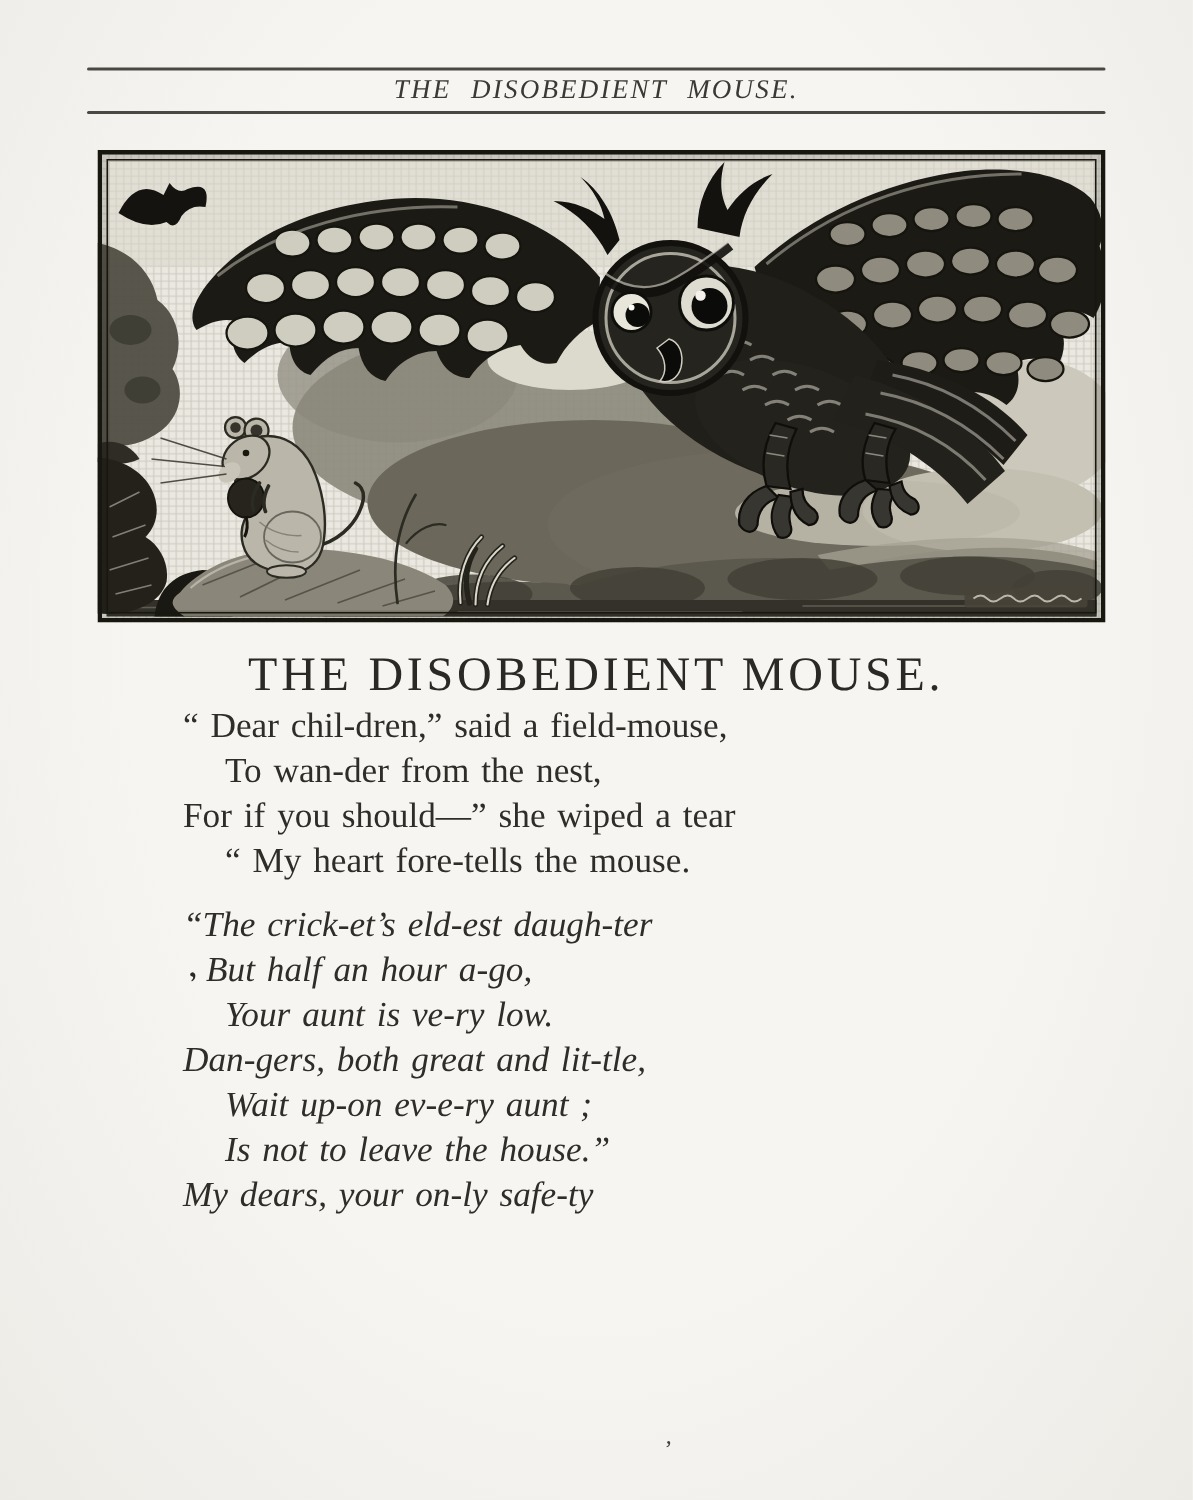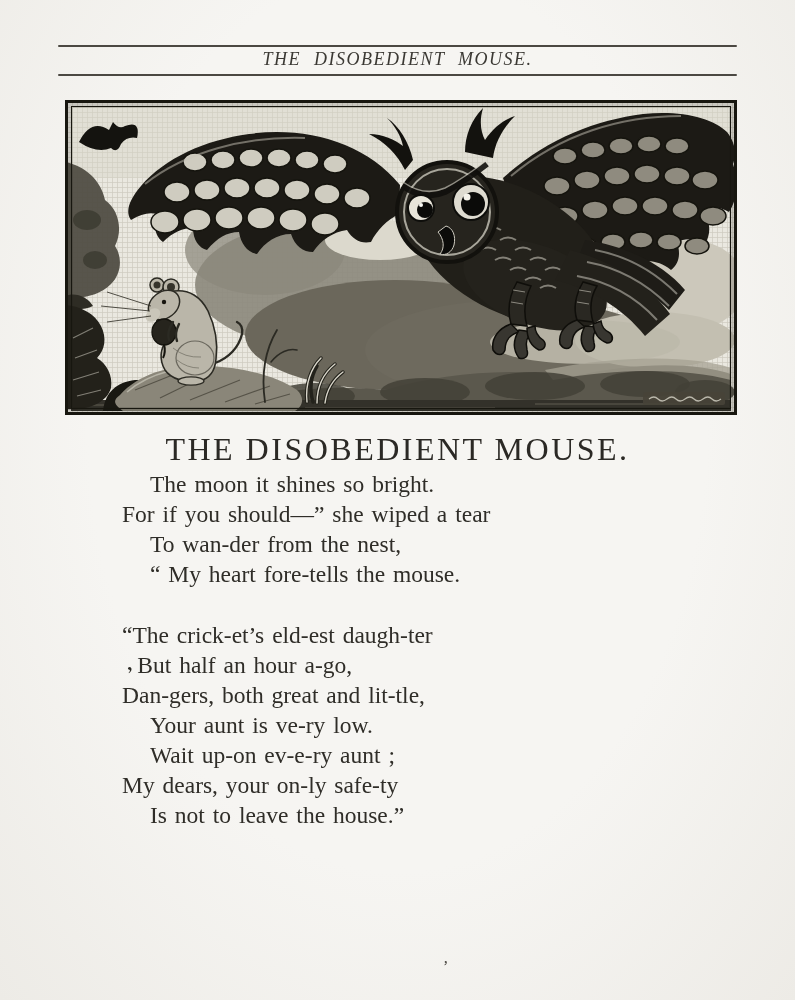"“ Dear chil-dren,” said a" div.line { html: none -> <div><span>“ Dear chil-dren,” said a field-mouse,</span></div> }
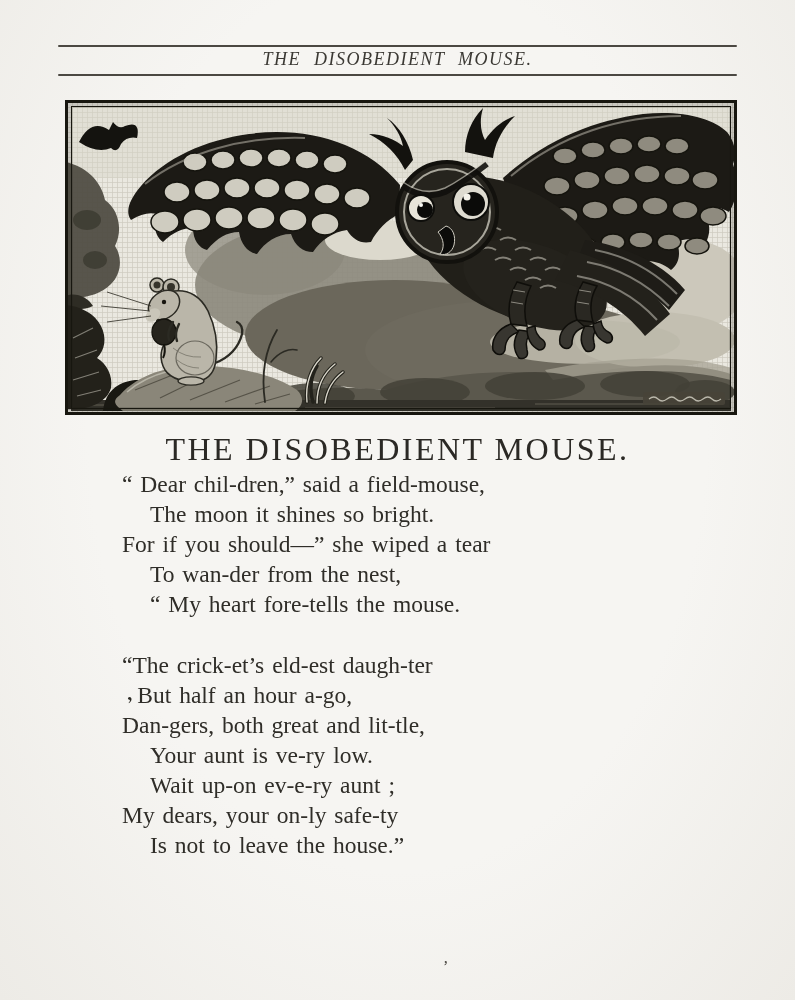"The moon it shines so" div.line { html: <div><span>The moon it shines so bright.</span></div> -> none }
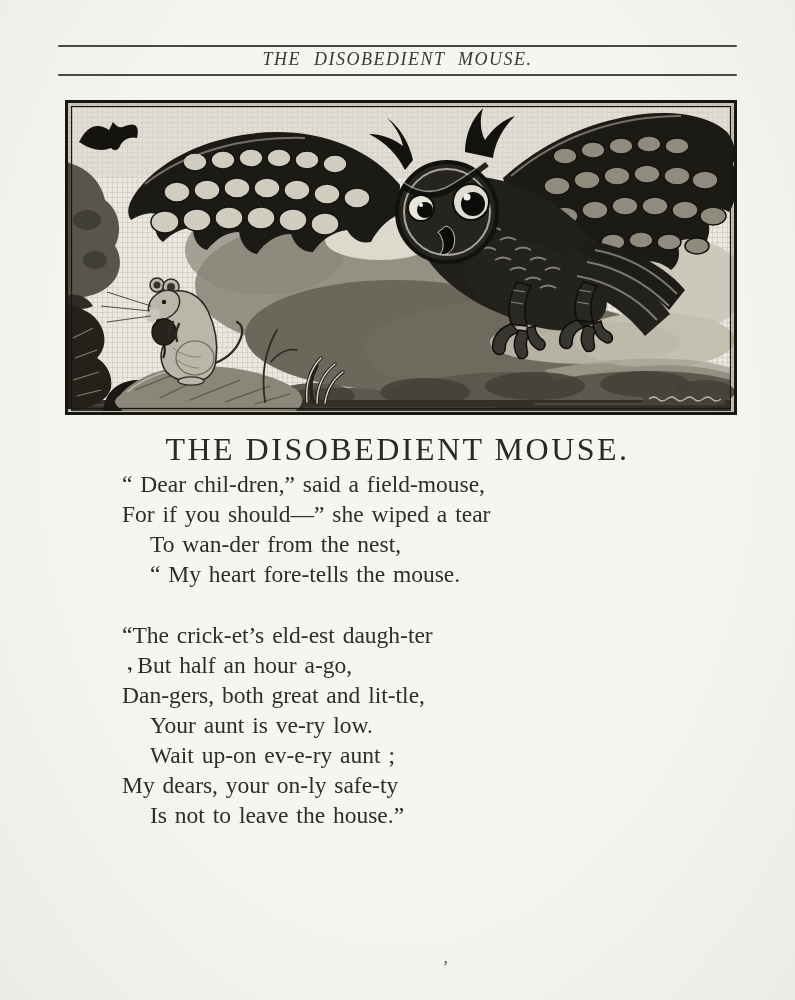"For if you should—” she" div.line { order: before "To wan-der from the nest," -> after "To wan-der from the nest," }
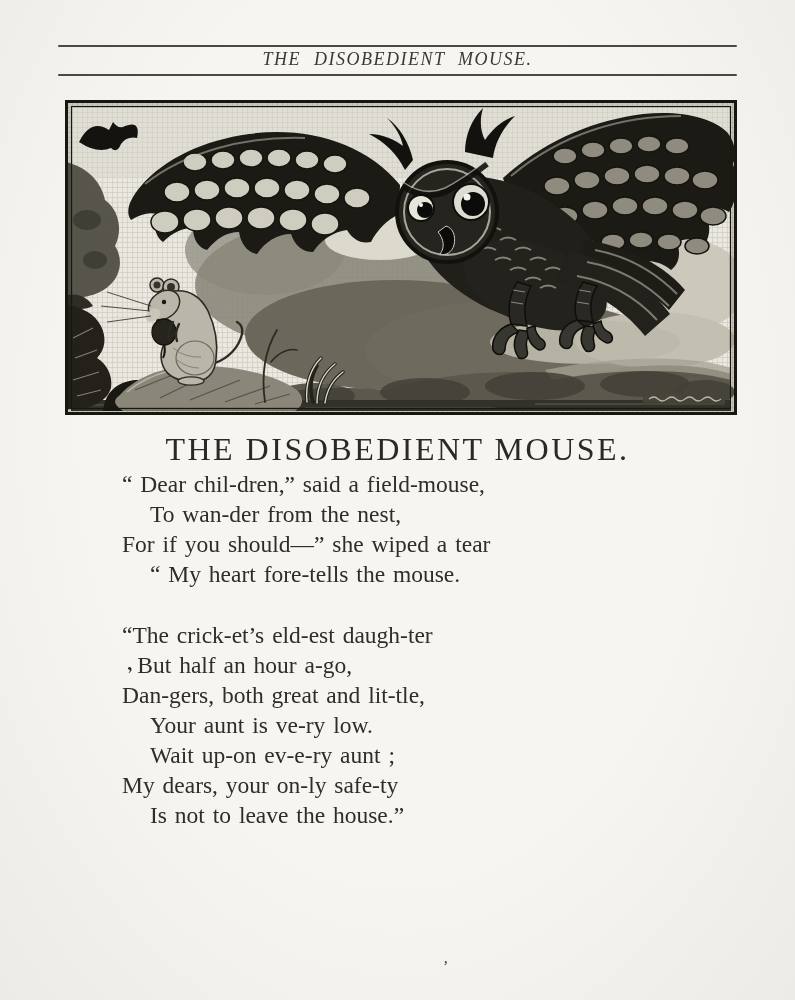"“The crick-et’s eld-est daugh-ter" .stanza+.stanza { font-style: none -> italic; margin-top: 31px -> 13px }
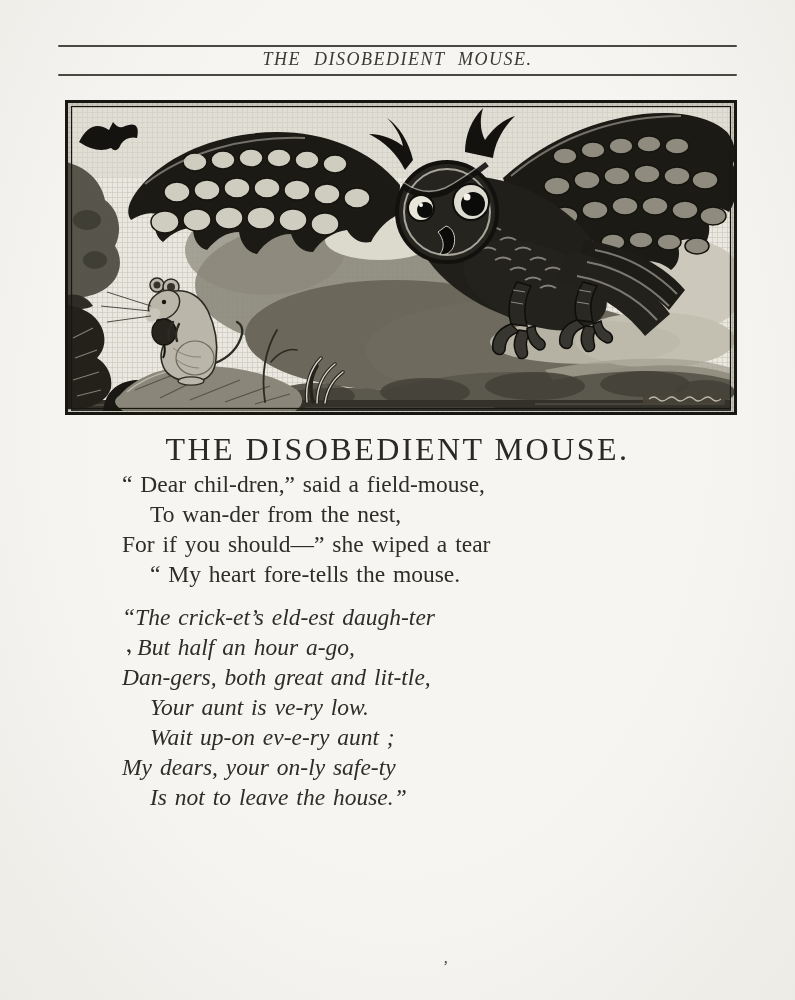"Dan-gers, both great and lit-tle," div.line { order: before "Your aunt is ve-ry low." -> after "Your aunt is ve-ry low." }
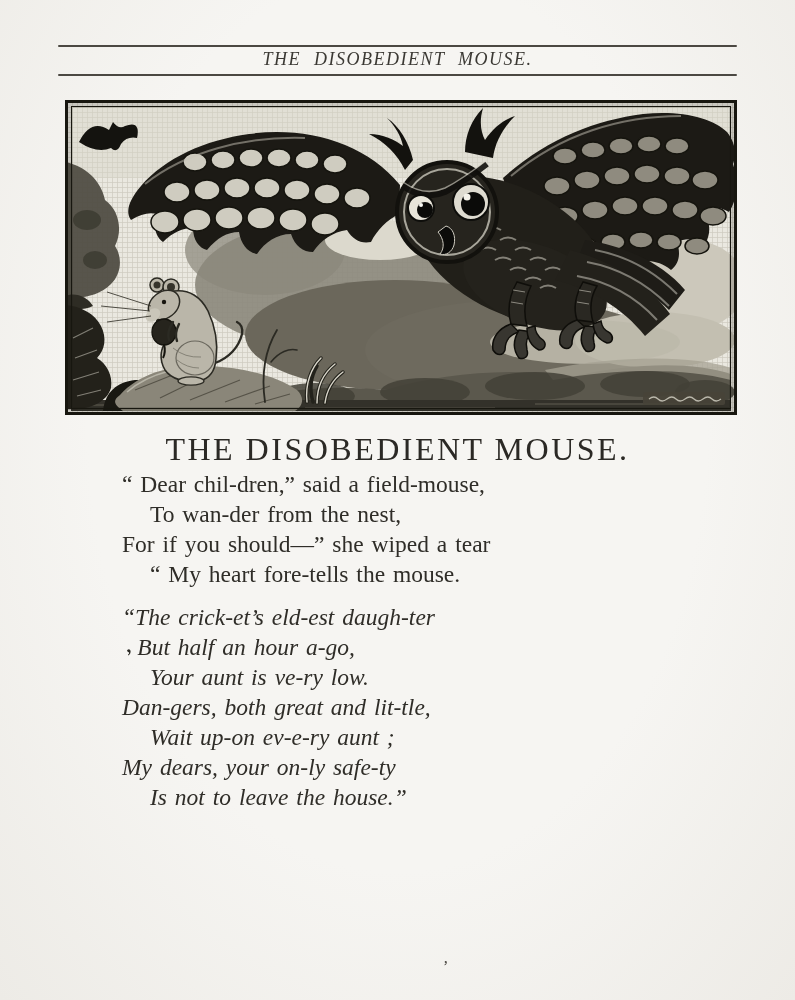"My dears, your on-ly safe-ty" div.line { order: before "Is not to leave the" -> after "Is not to leave the" }
